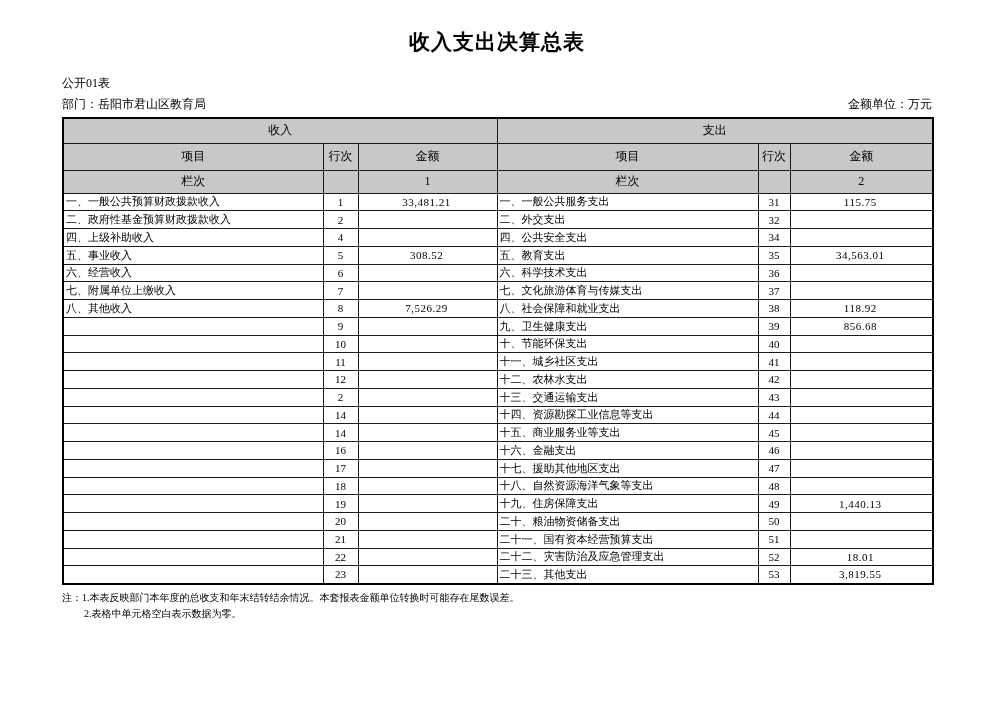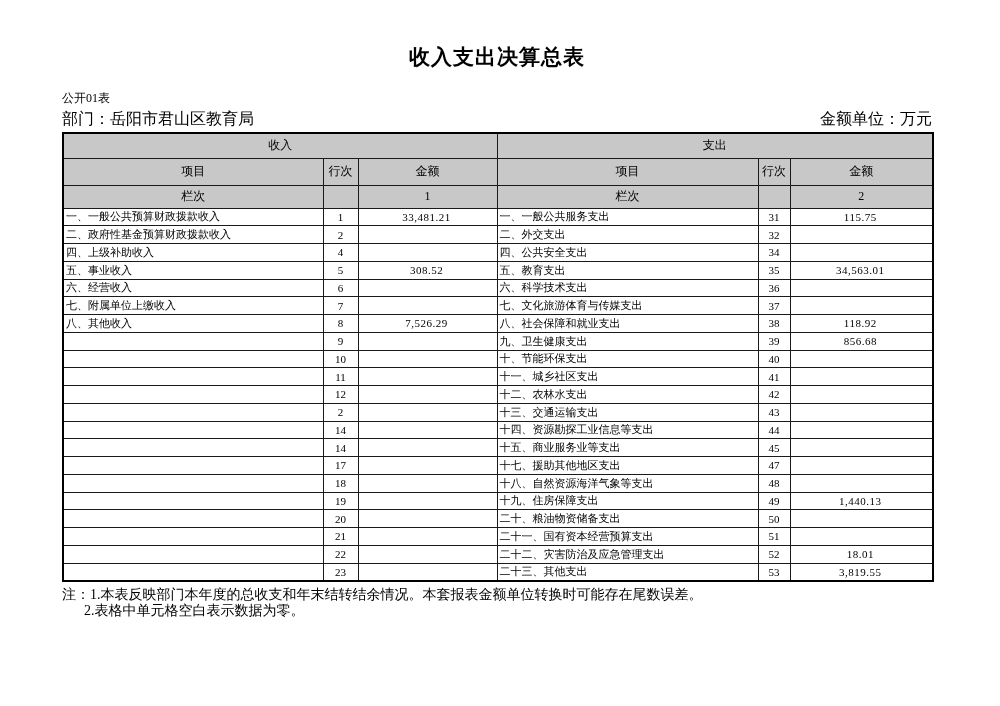"收入支出决算总表" .doc { top: 16px -> 1px }
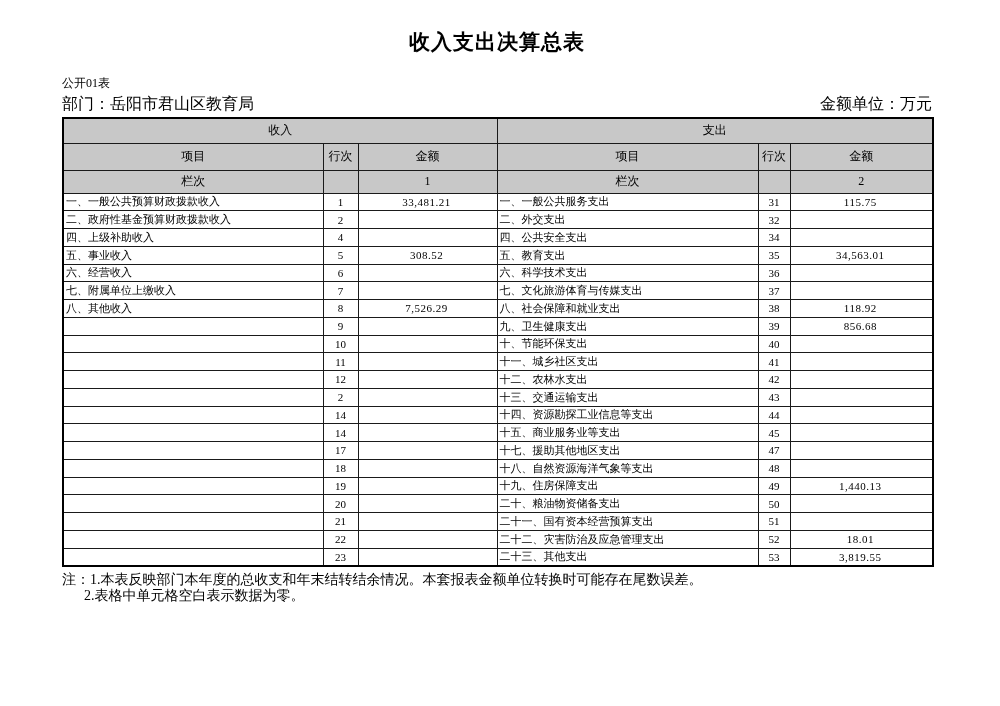"部门：岳阳市君山区教育局" .meta-row { font-size: 16px -> 12px }
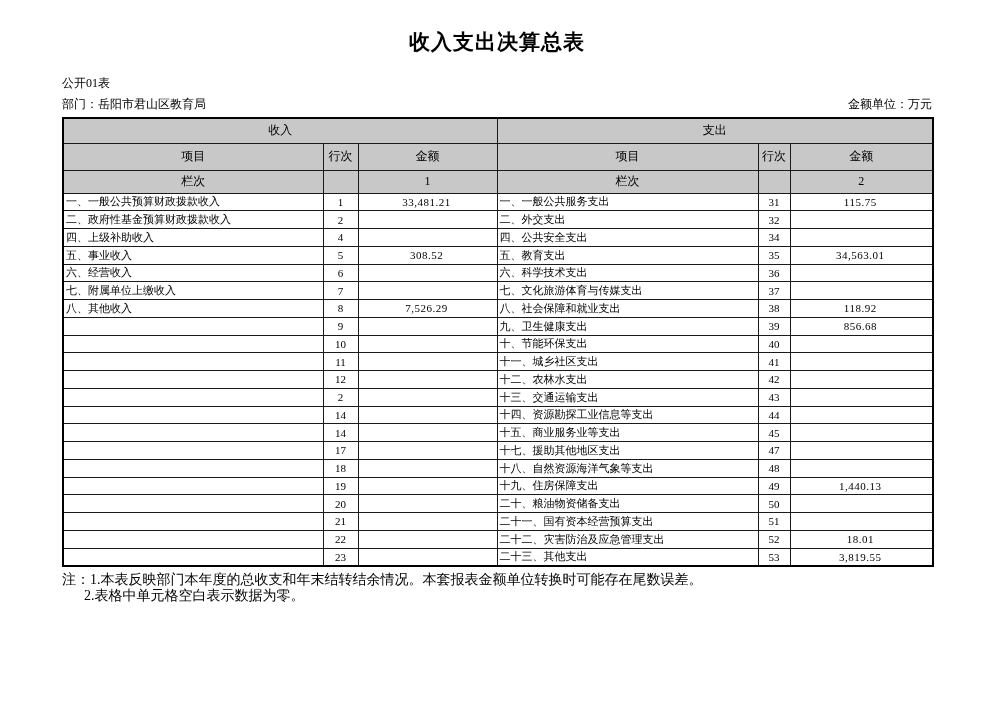"16" tr.data-row { html: none -> <tr> <td></td> <td>16</td> <td></td> <td>十六、金融支出</td> <td>46</td> <td></td> </tr> }
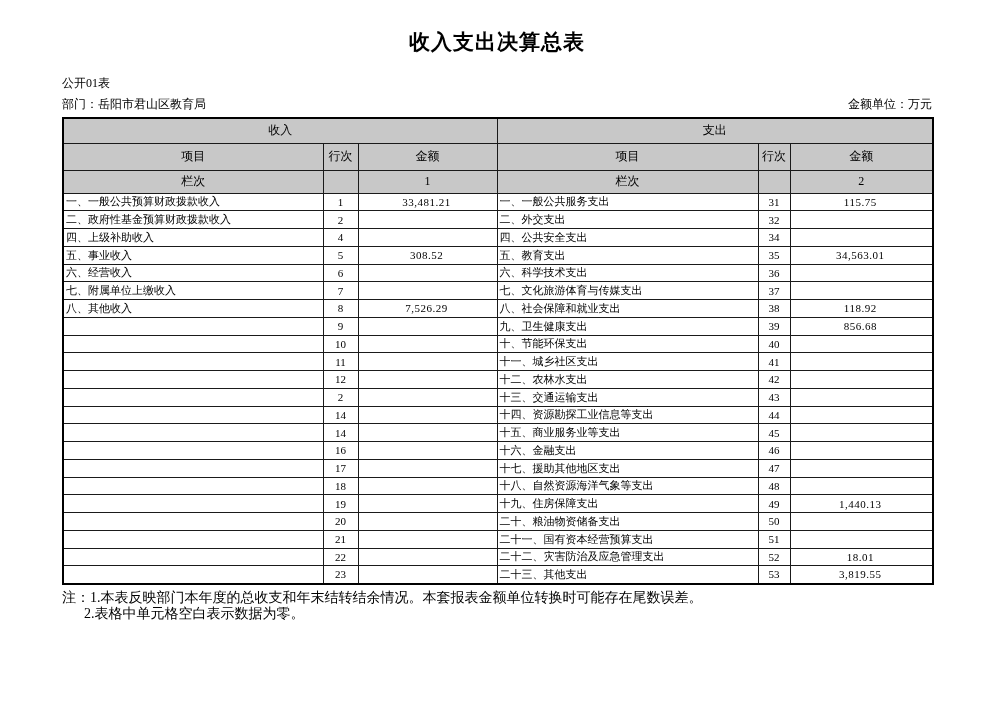"注：1.本表反映部门本年度的总收支和年末结转结余情况。本套报表金额单位转换时可能" .notes { font-size: 14px -> 10px }
